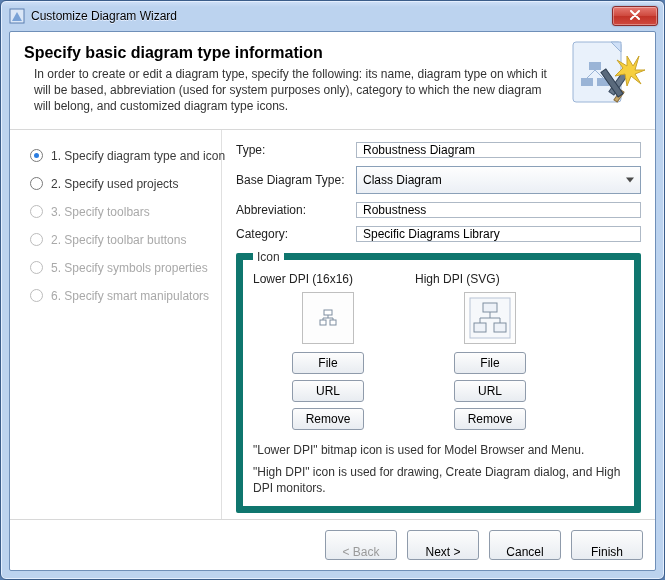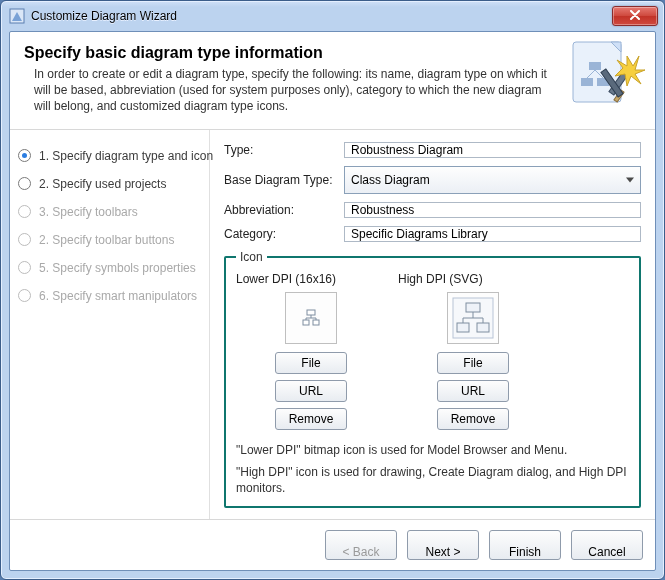"1. Specify diagram type and" .main { padding-left: none -> 12px }
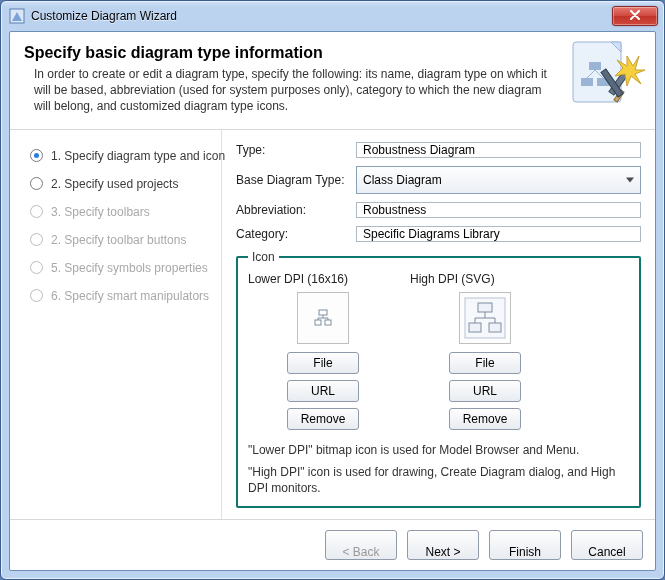"Icon" fieldset.icon-group { border: 2px solid #0f766e -> 7px solid #0f766e }
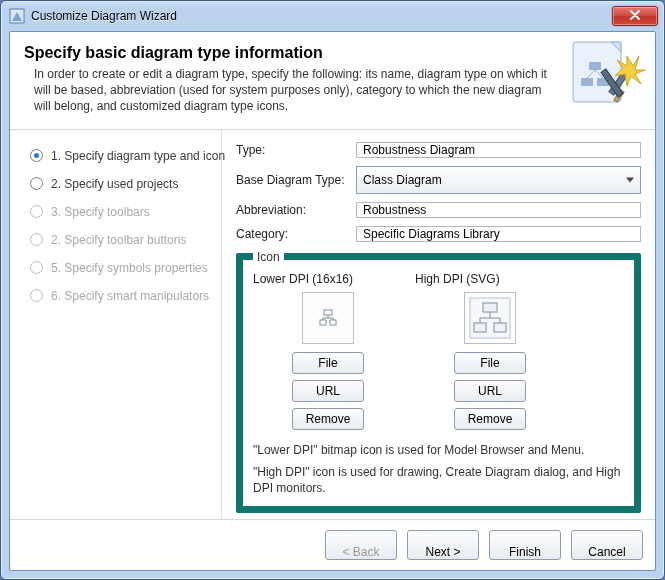"Finish" button.btn { order: before "Cancel" -> after "Cancel" }
